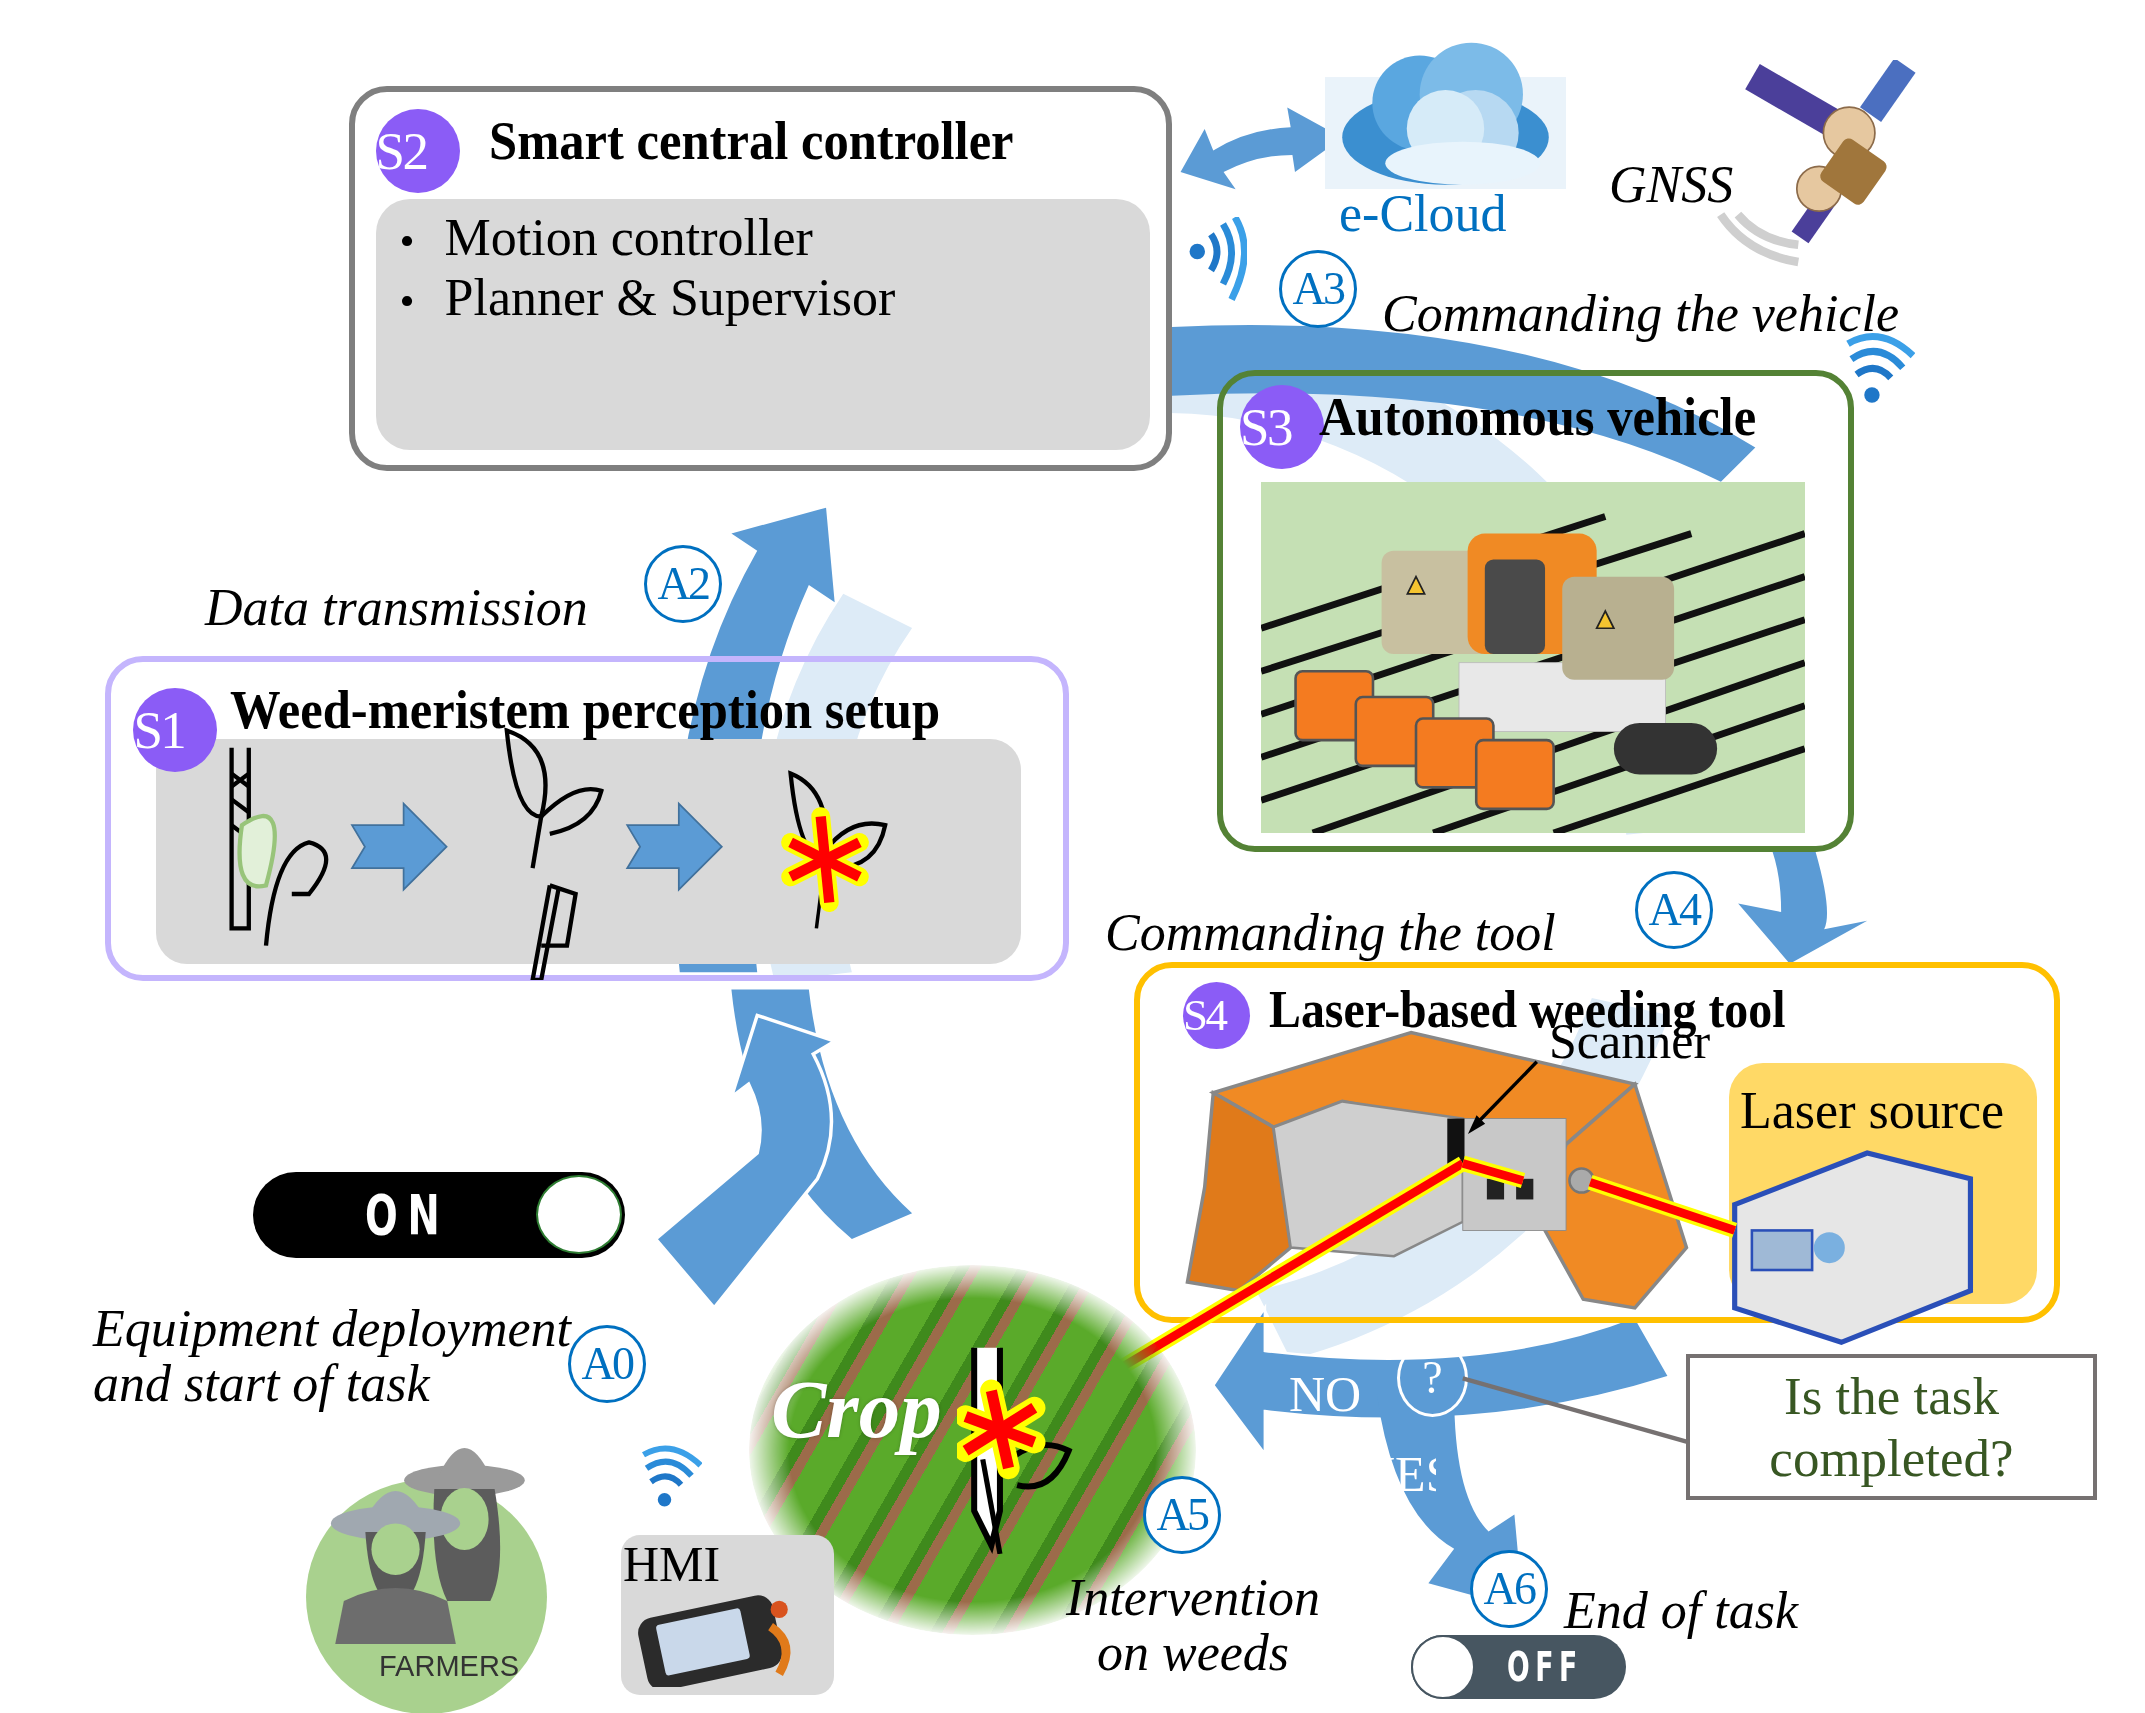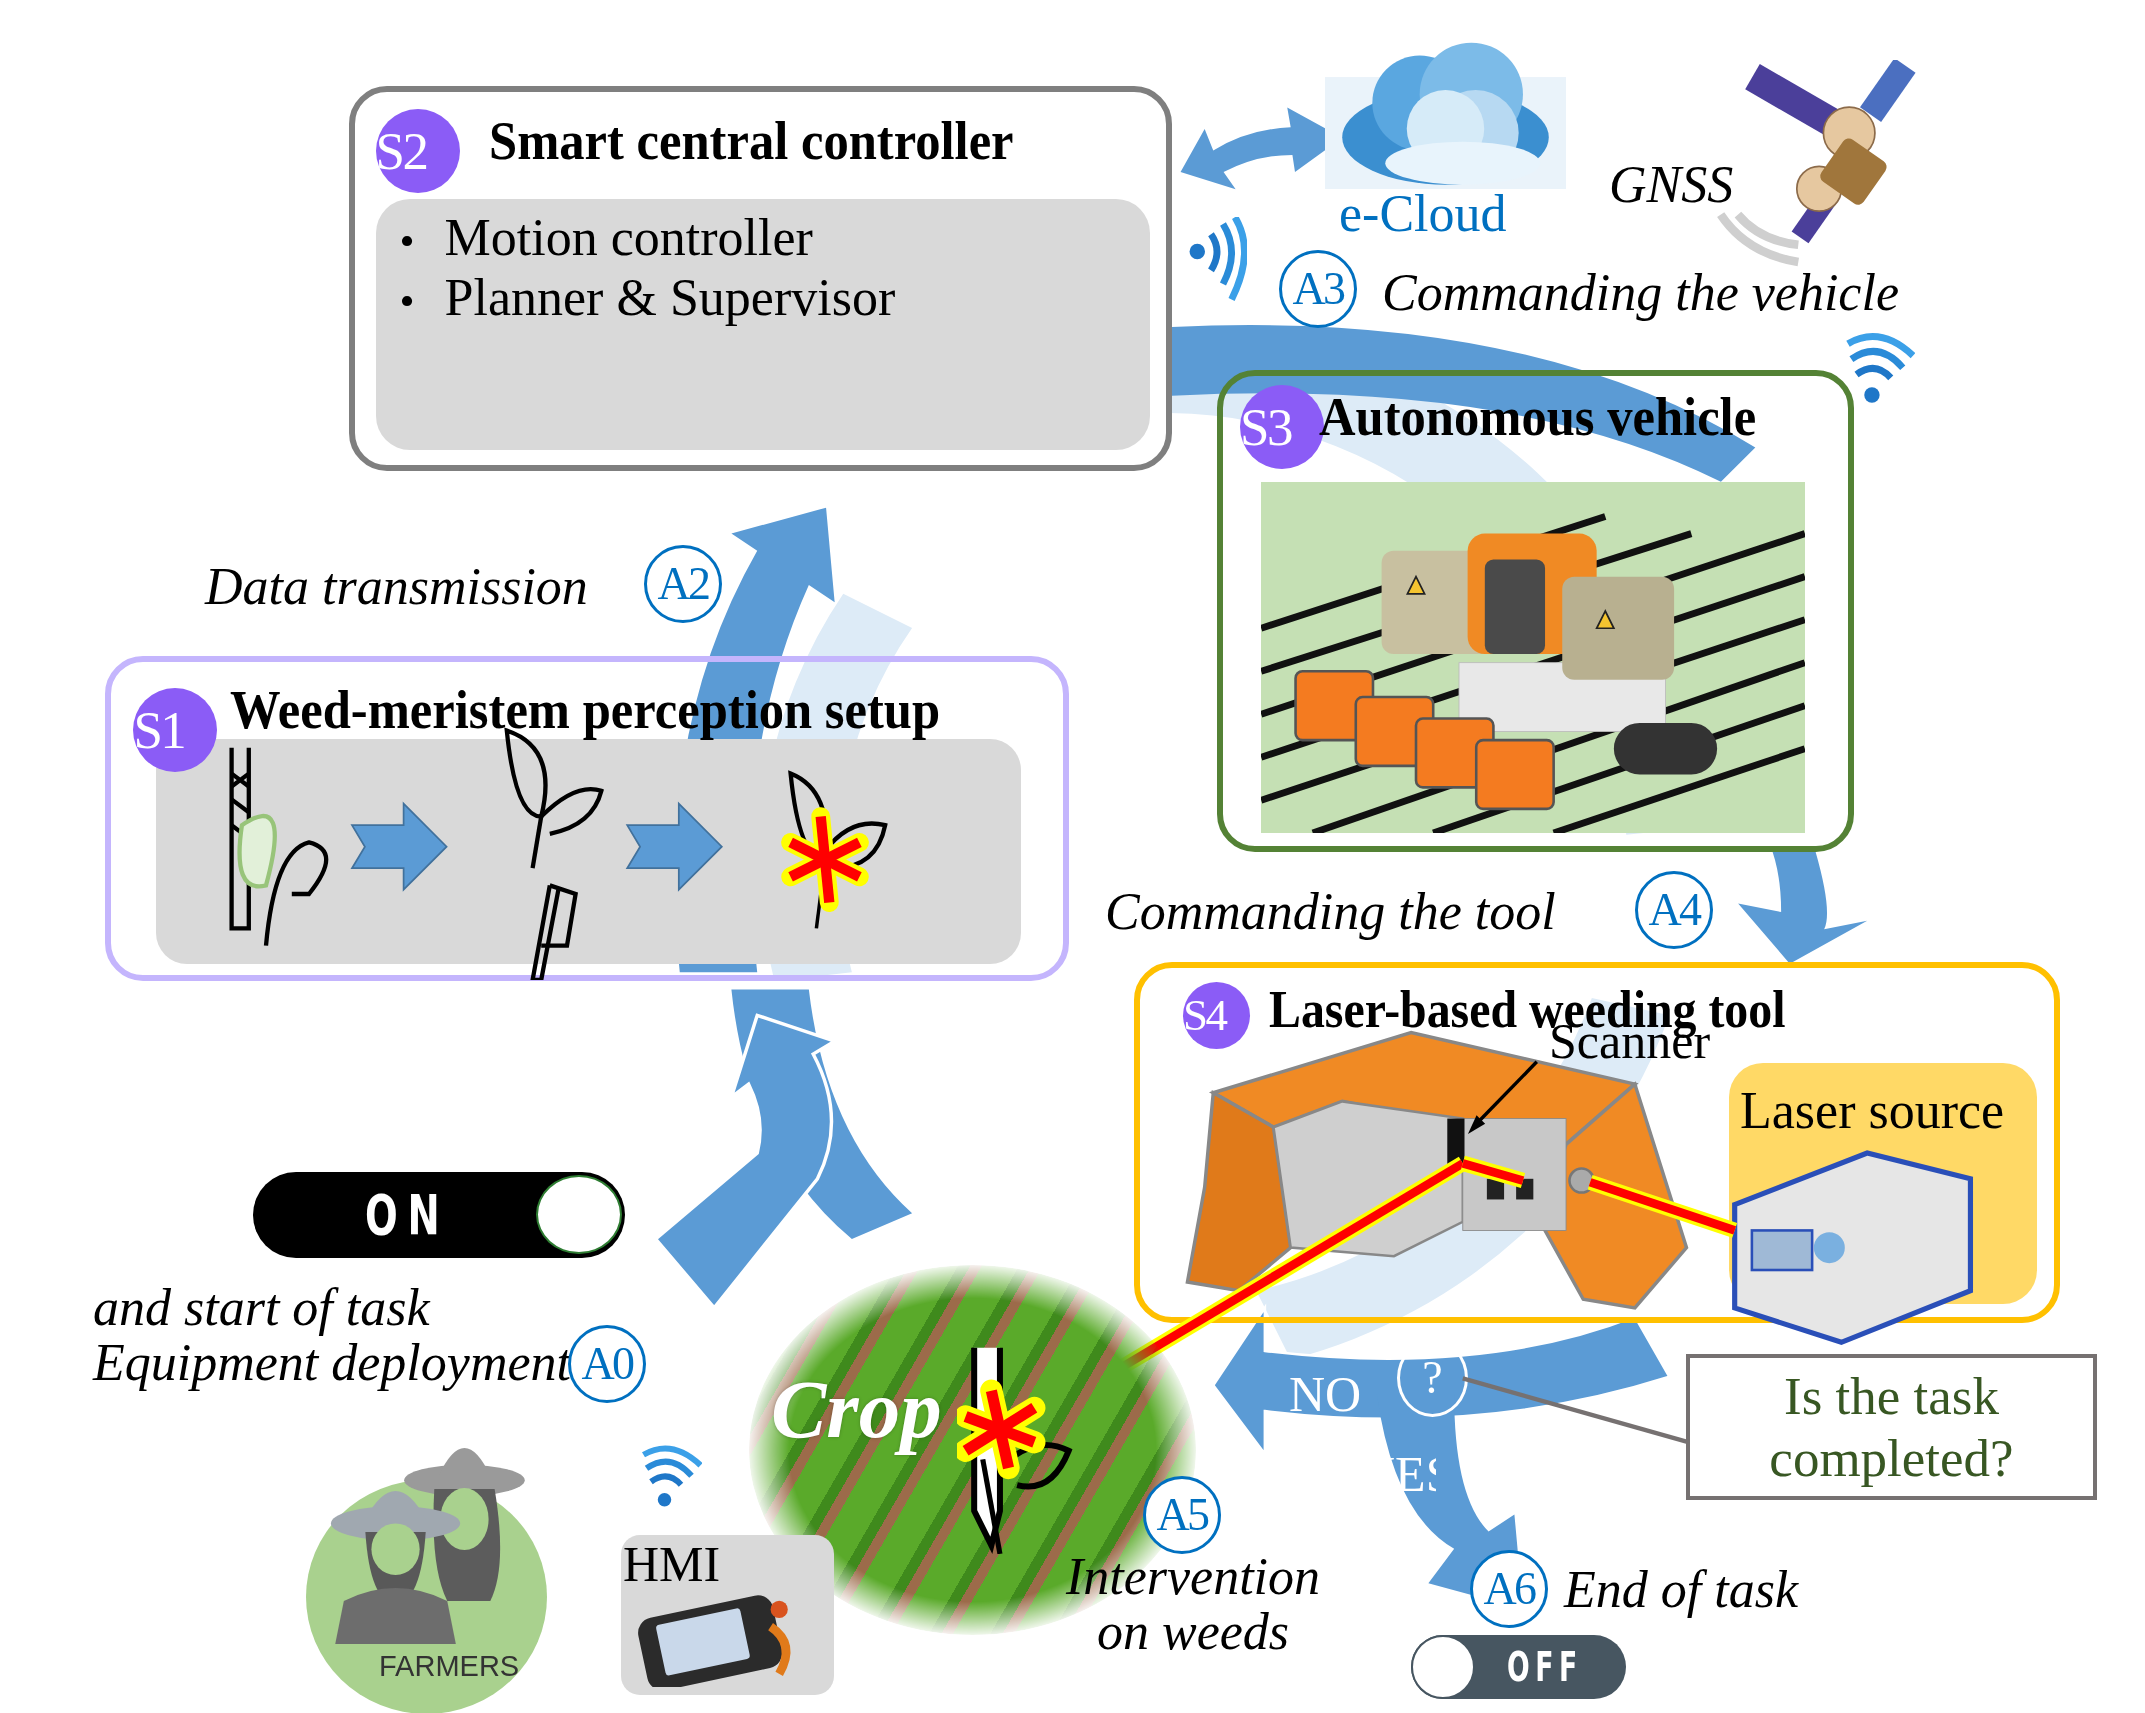"Commanding the vehicle" .action-label { margin-top: none -> 21px }
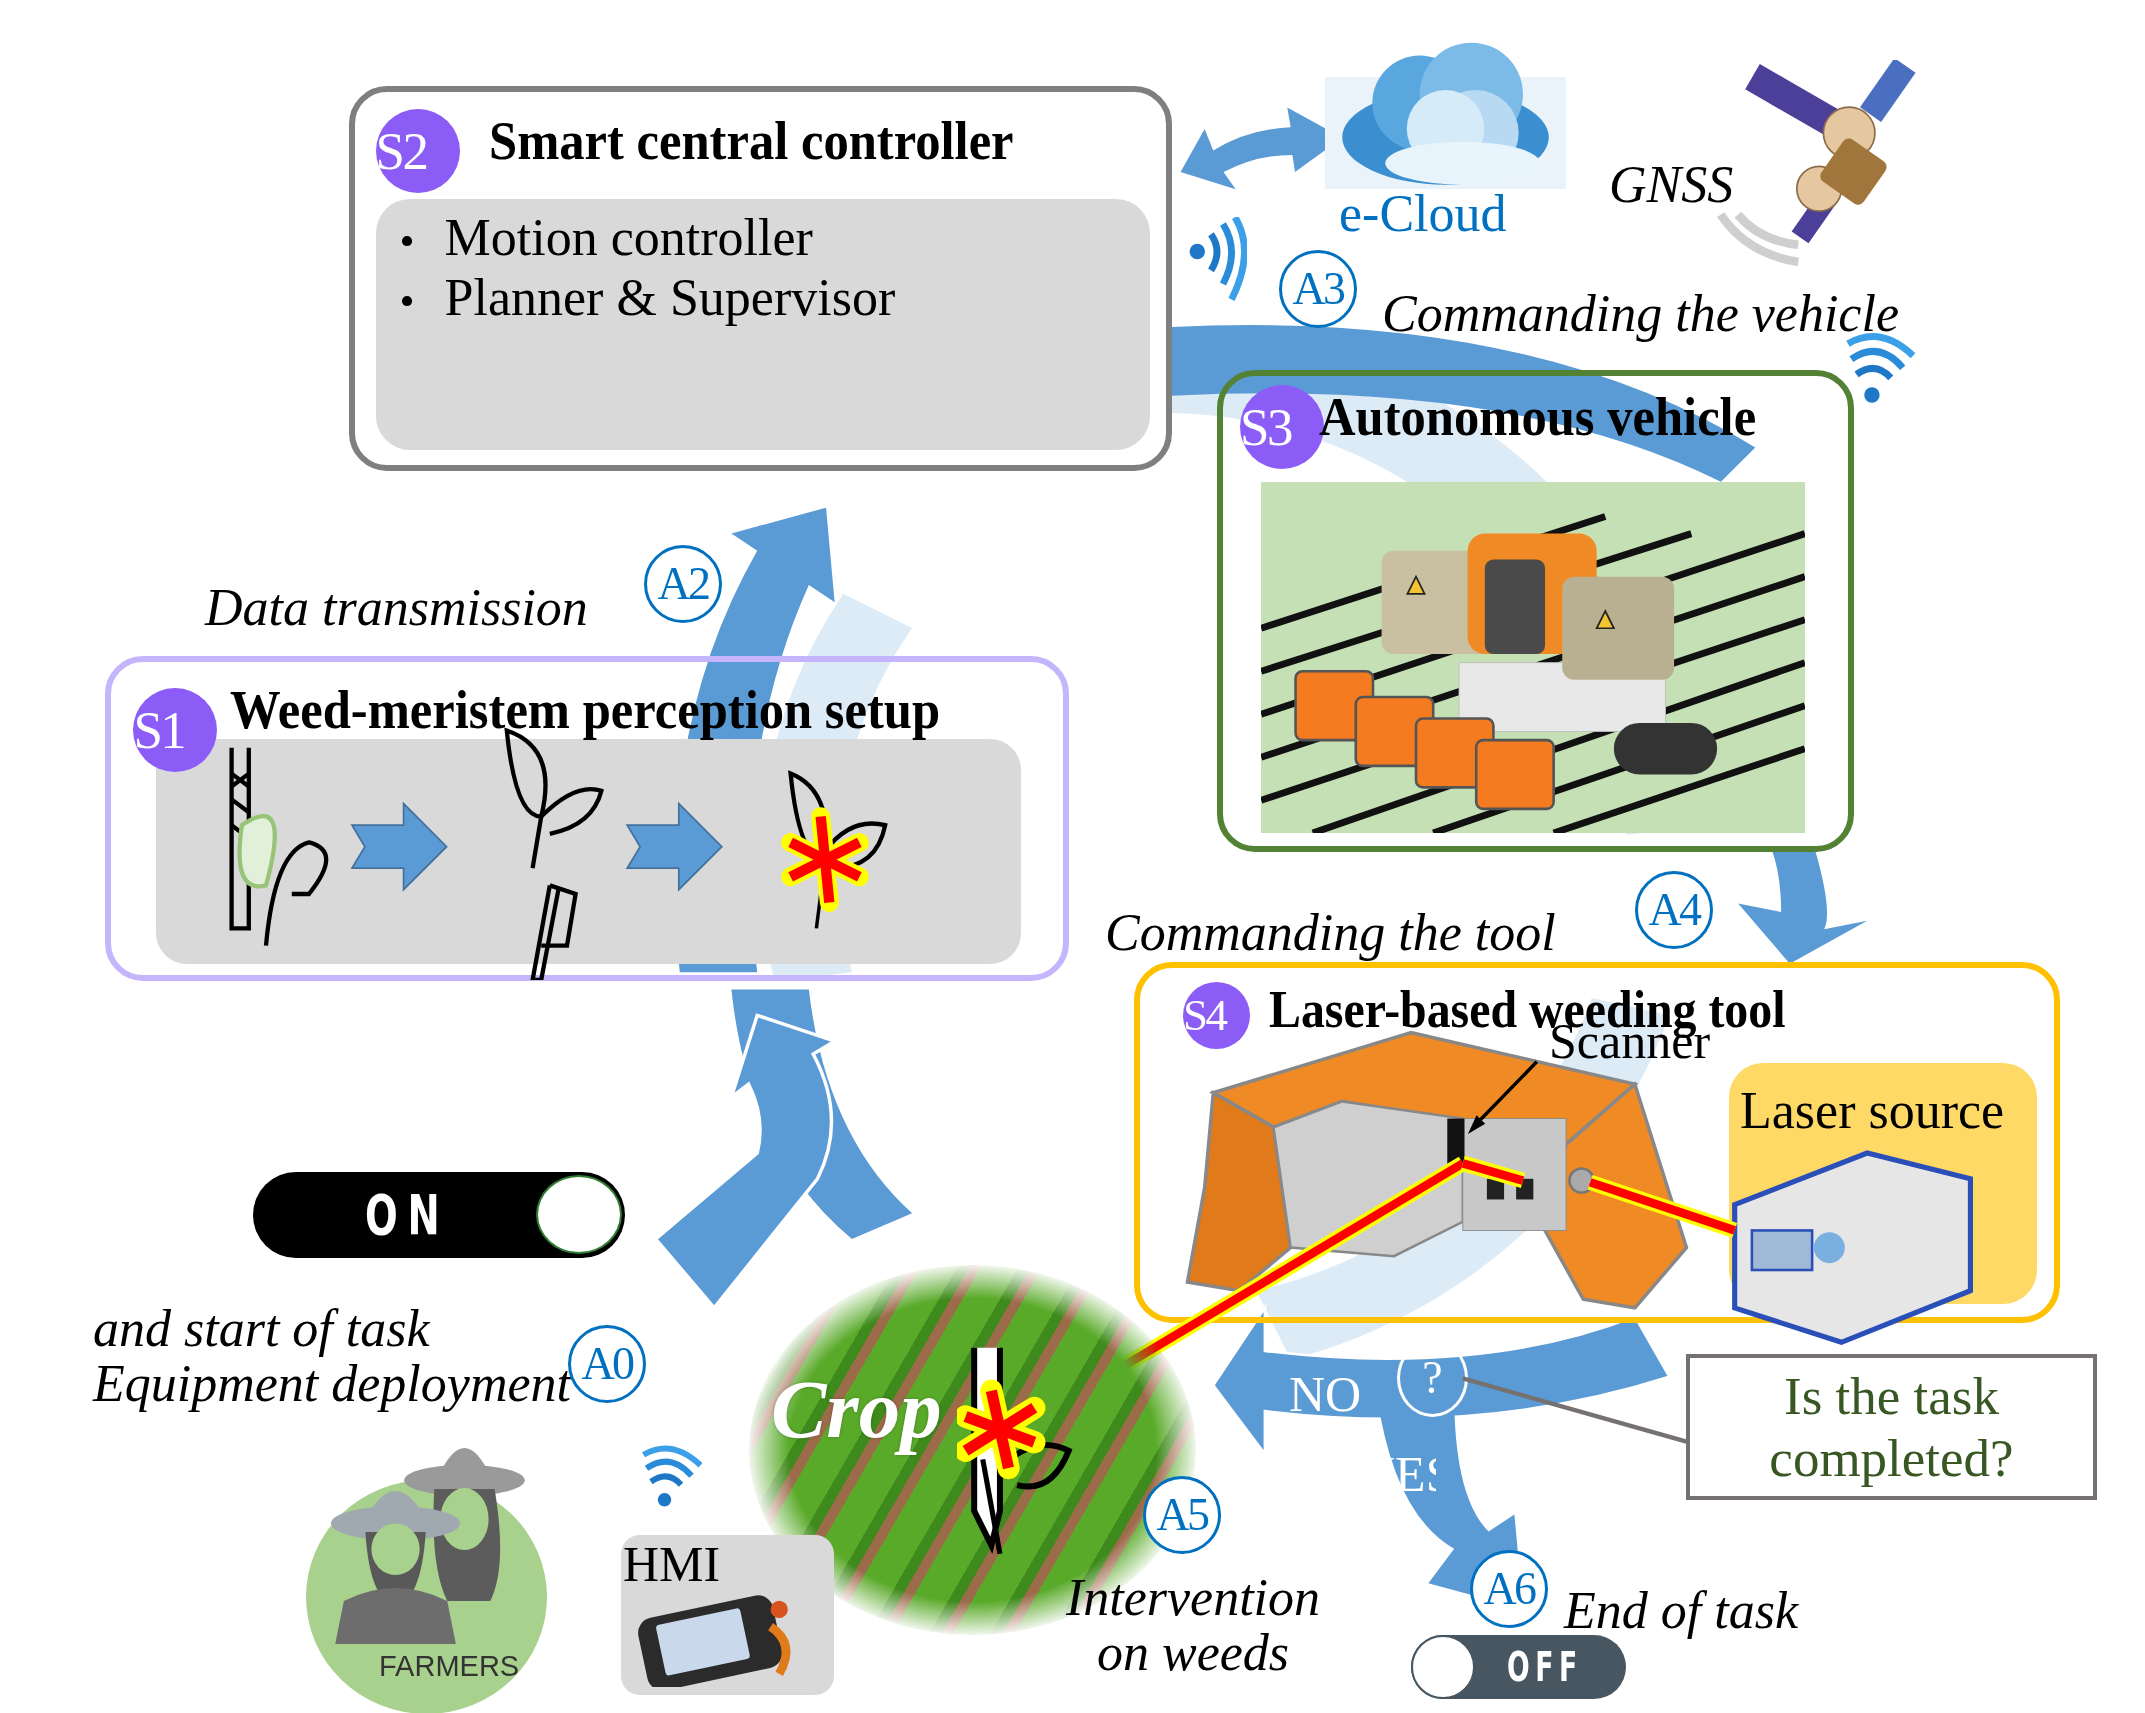"and start of task" div { order: before "Equipment deployment" -> after "Equipment deployment" }
